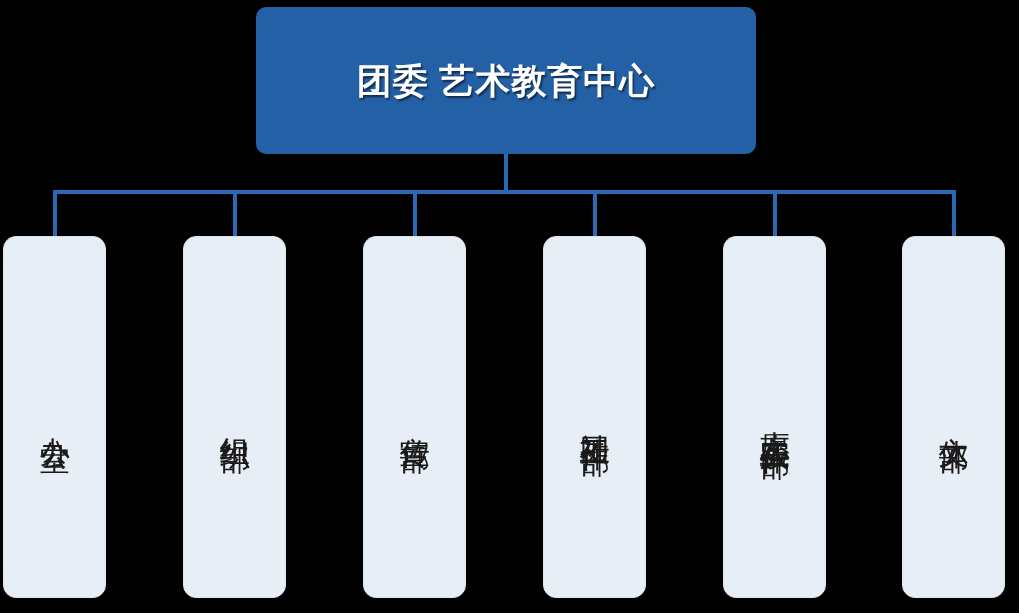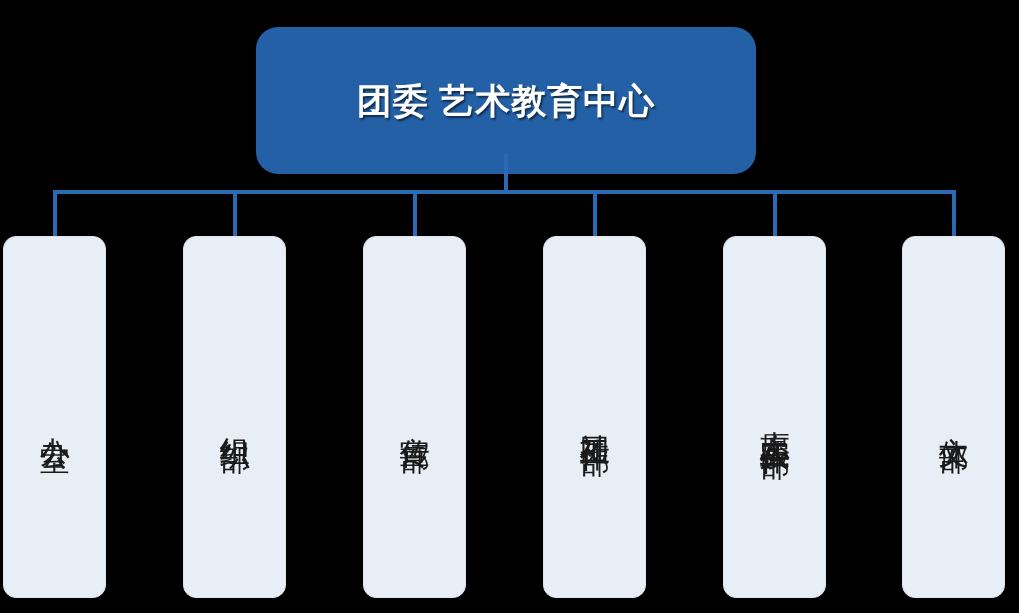"团委 艺术教育中心" .root-node { border-radius: 22px -> 10px; margin-top: 20px -> none }
